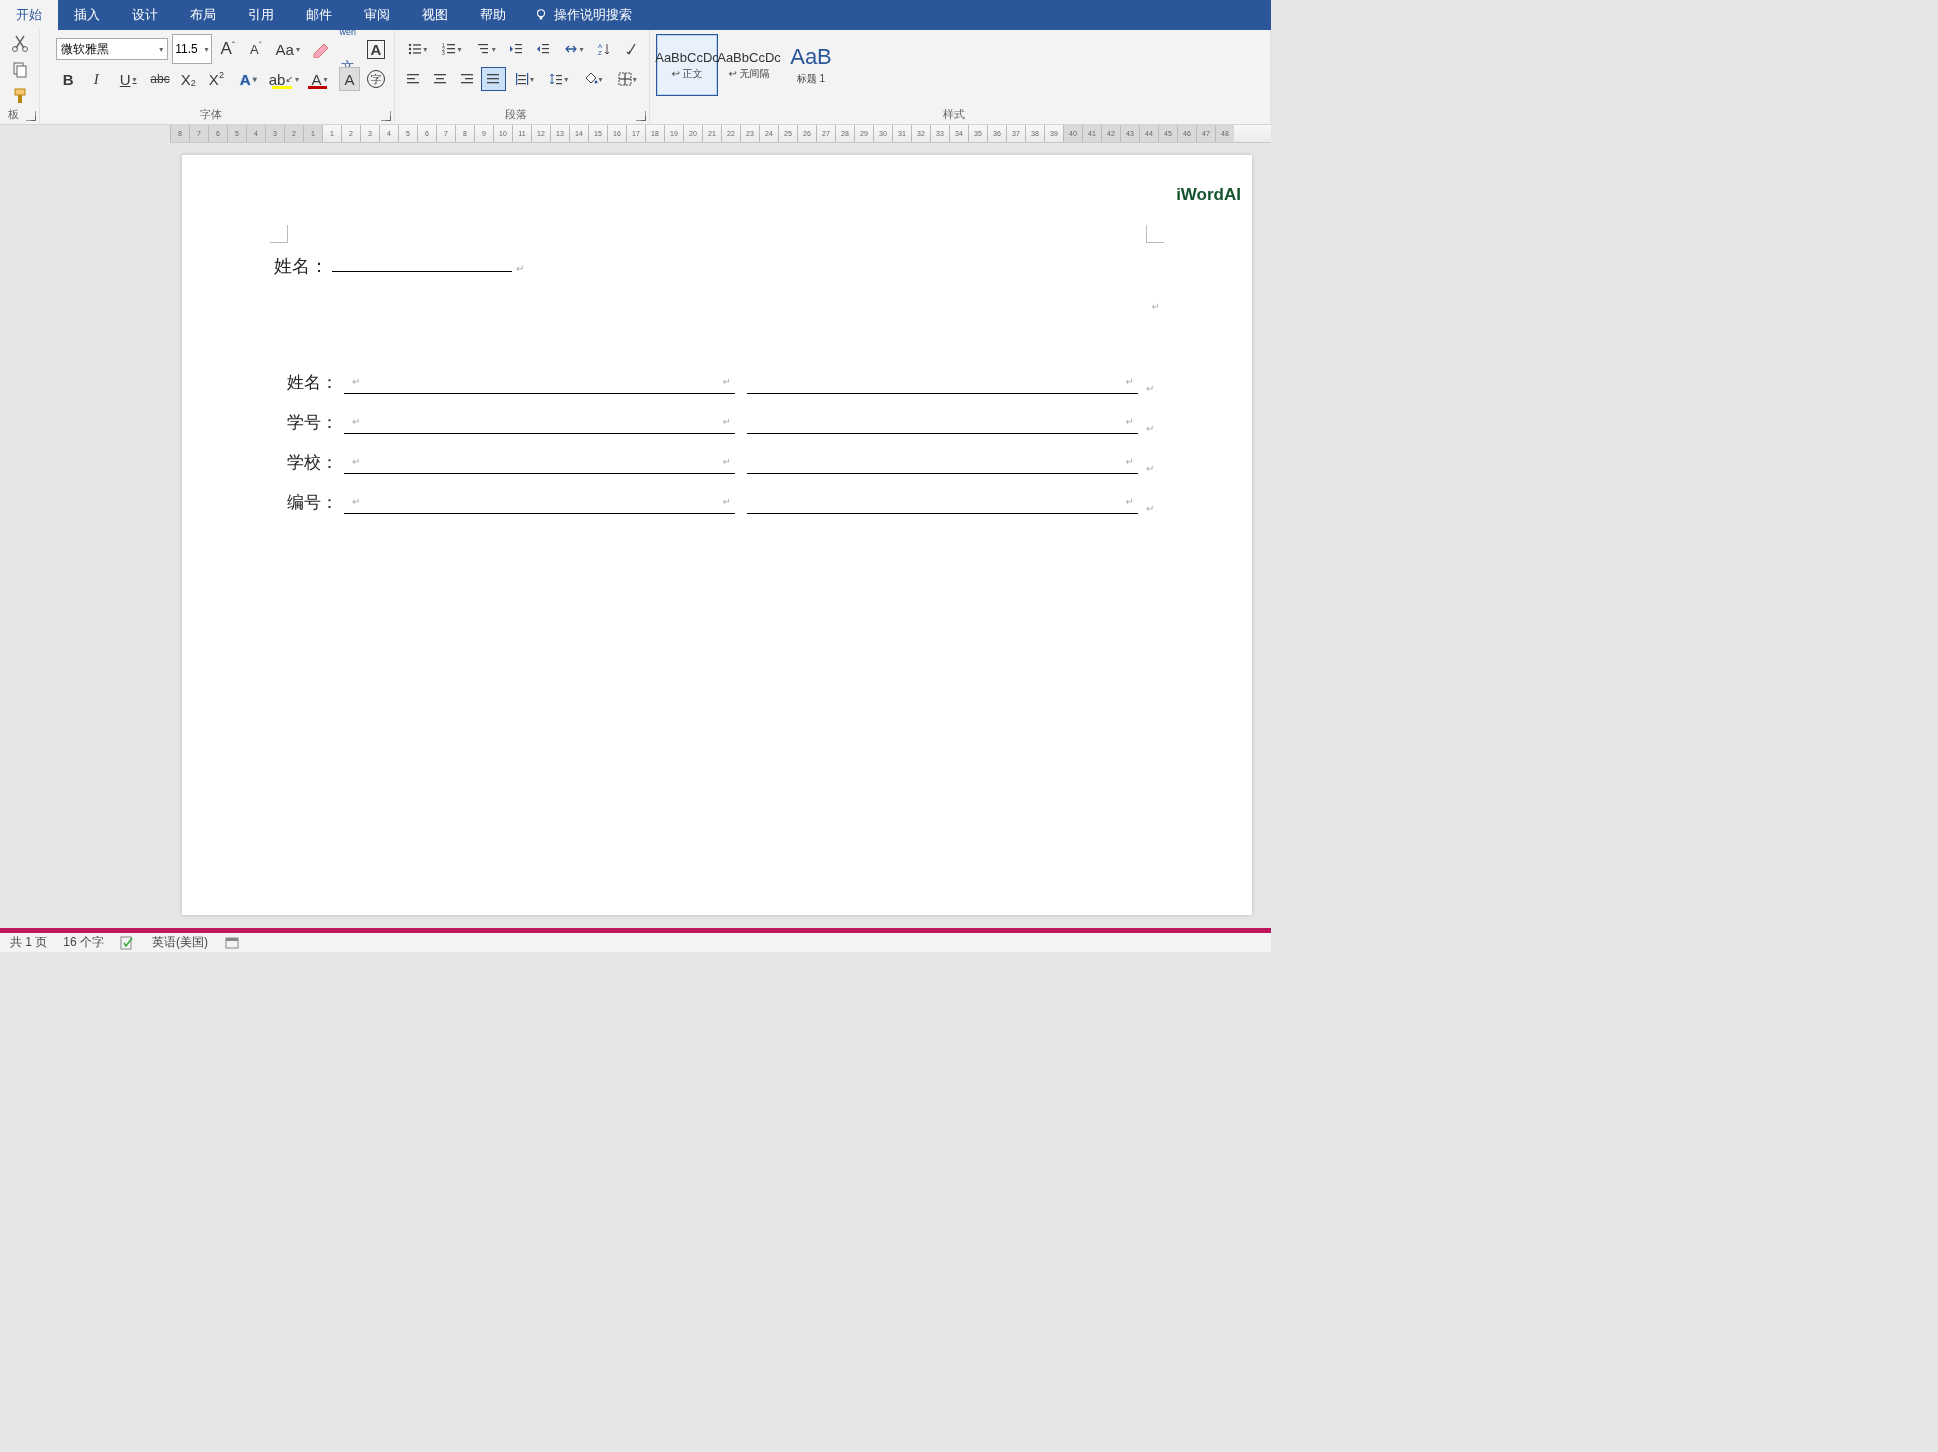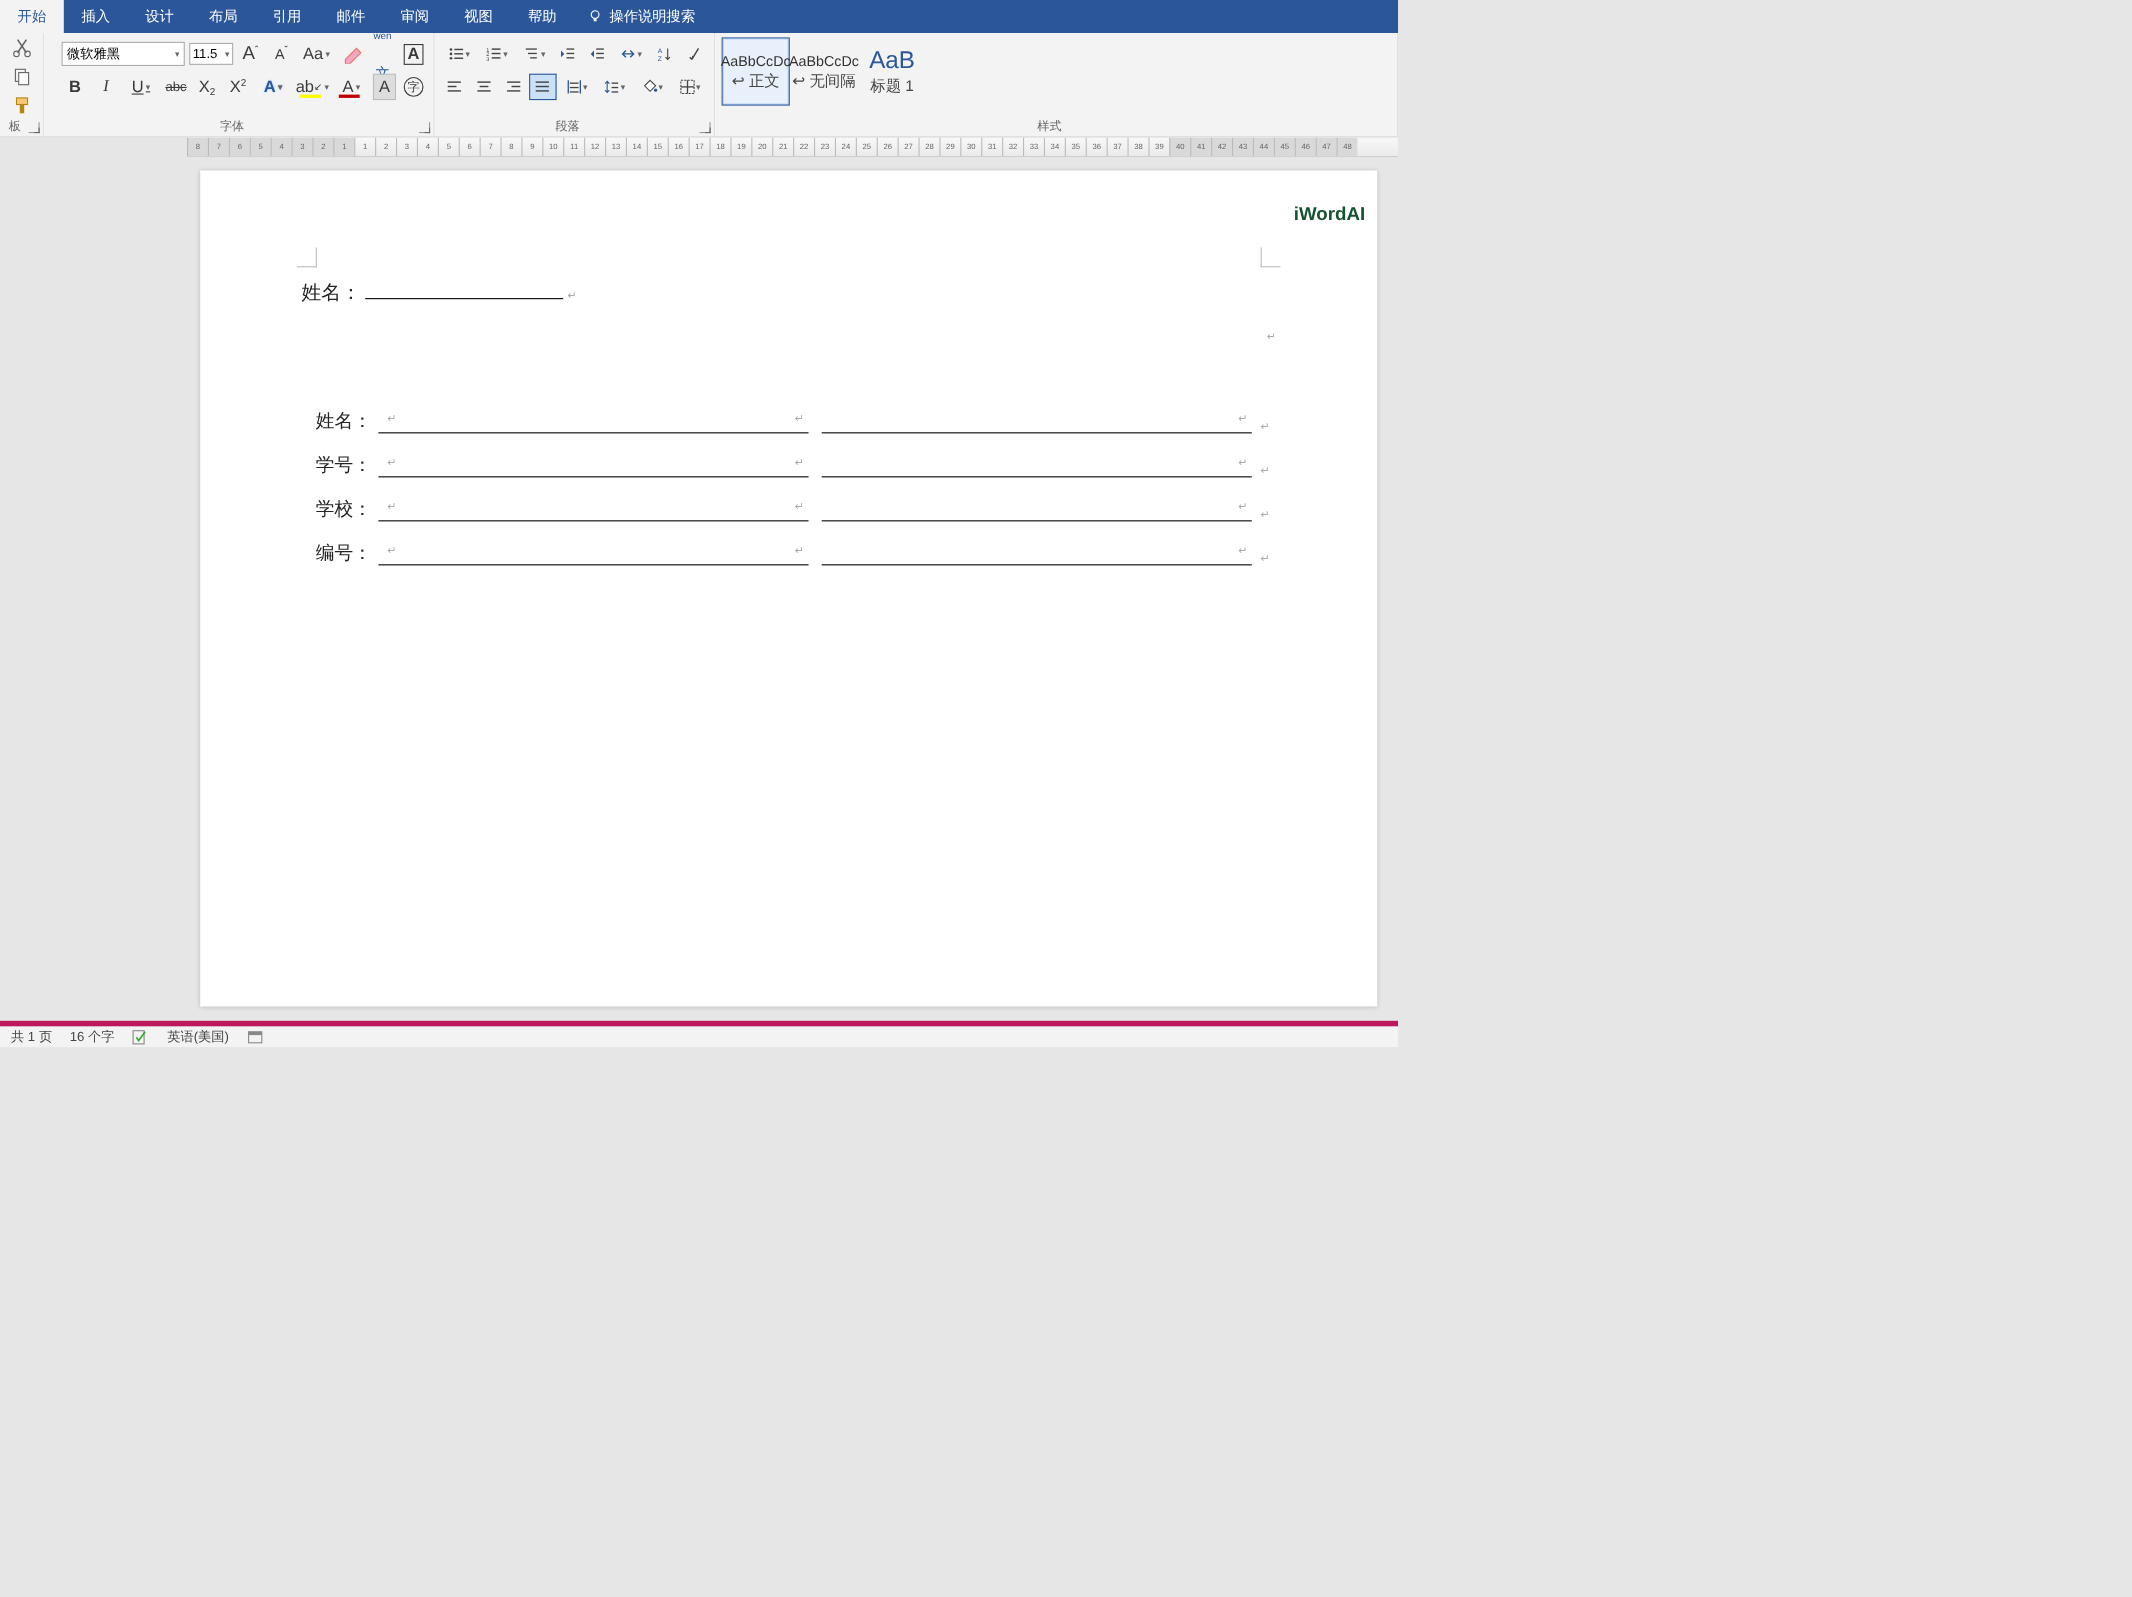"11.5" .font-size { height: 20px -> 30px }
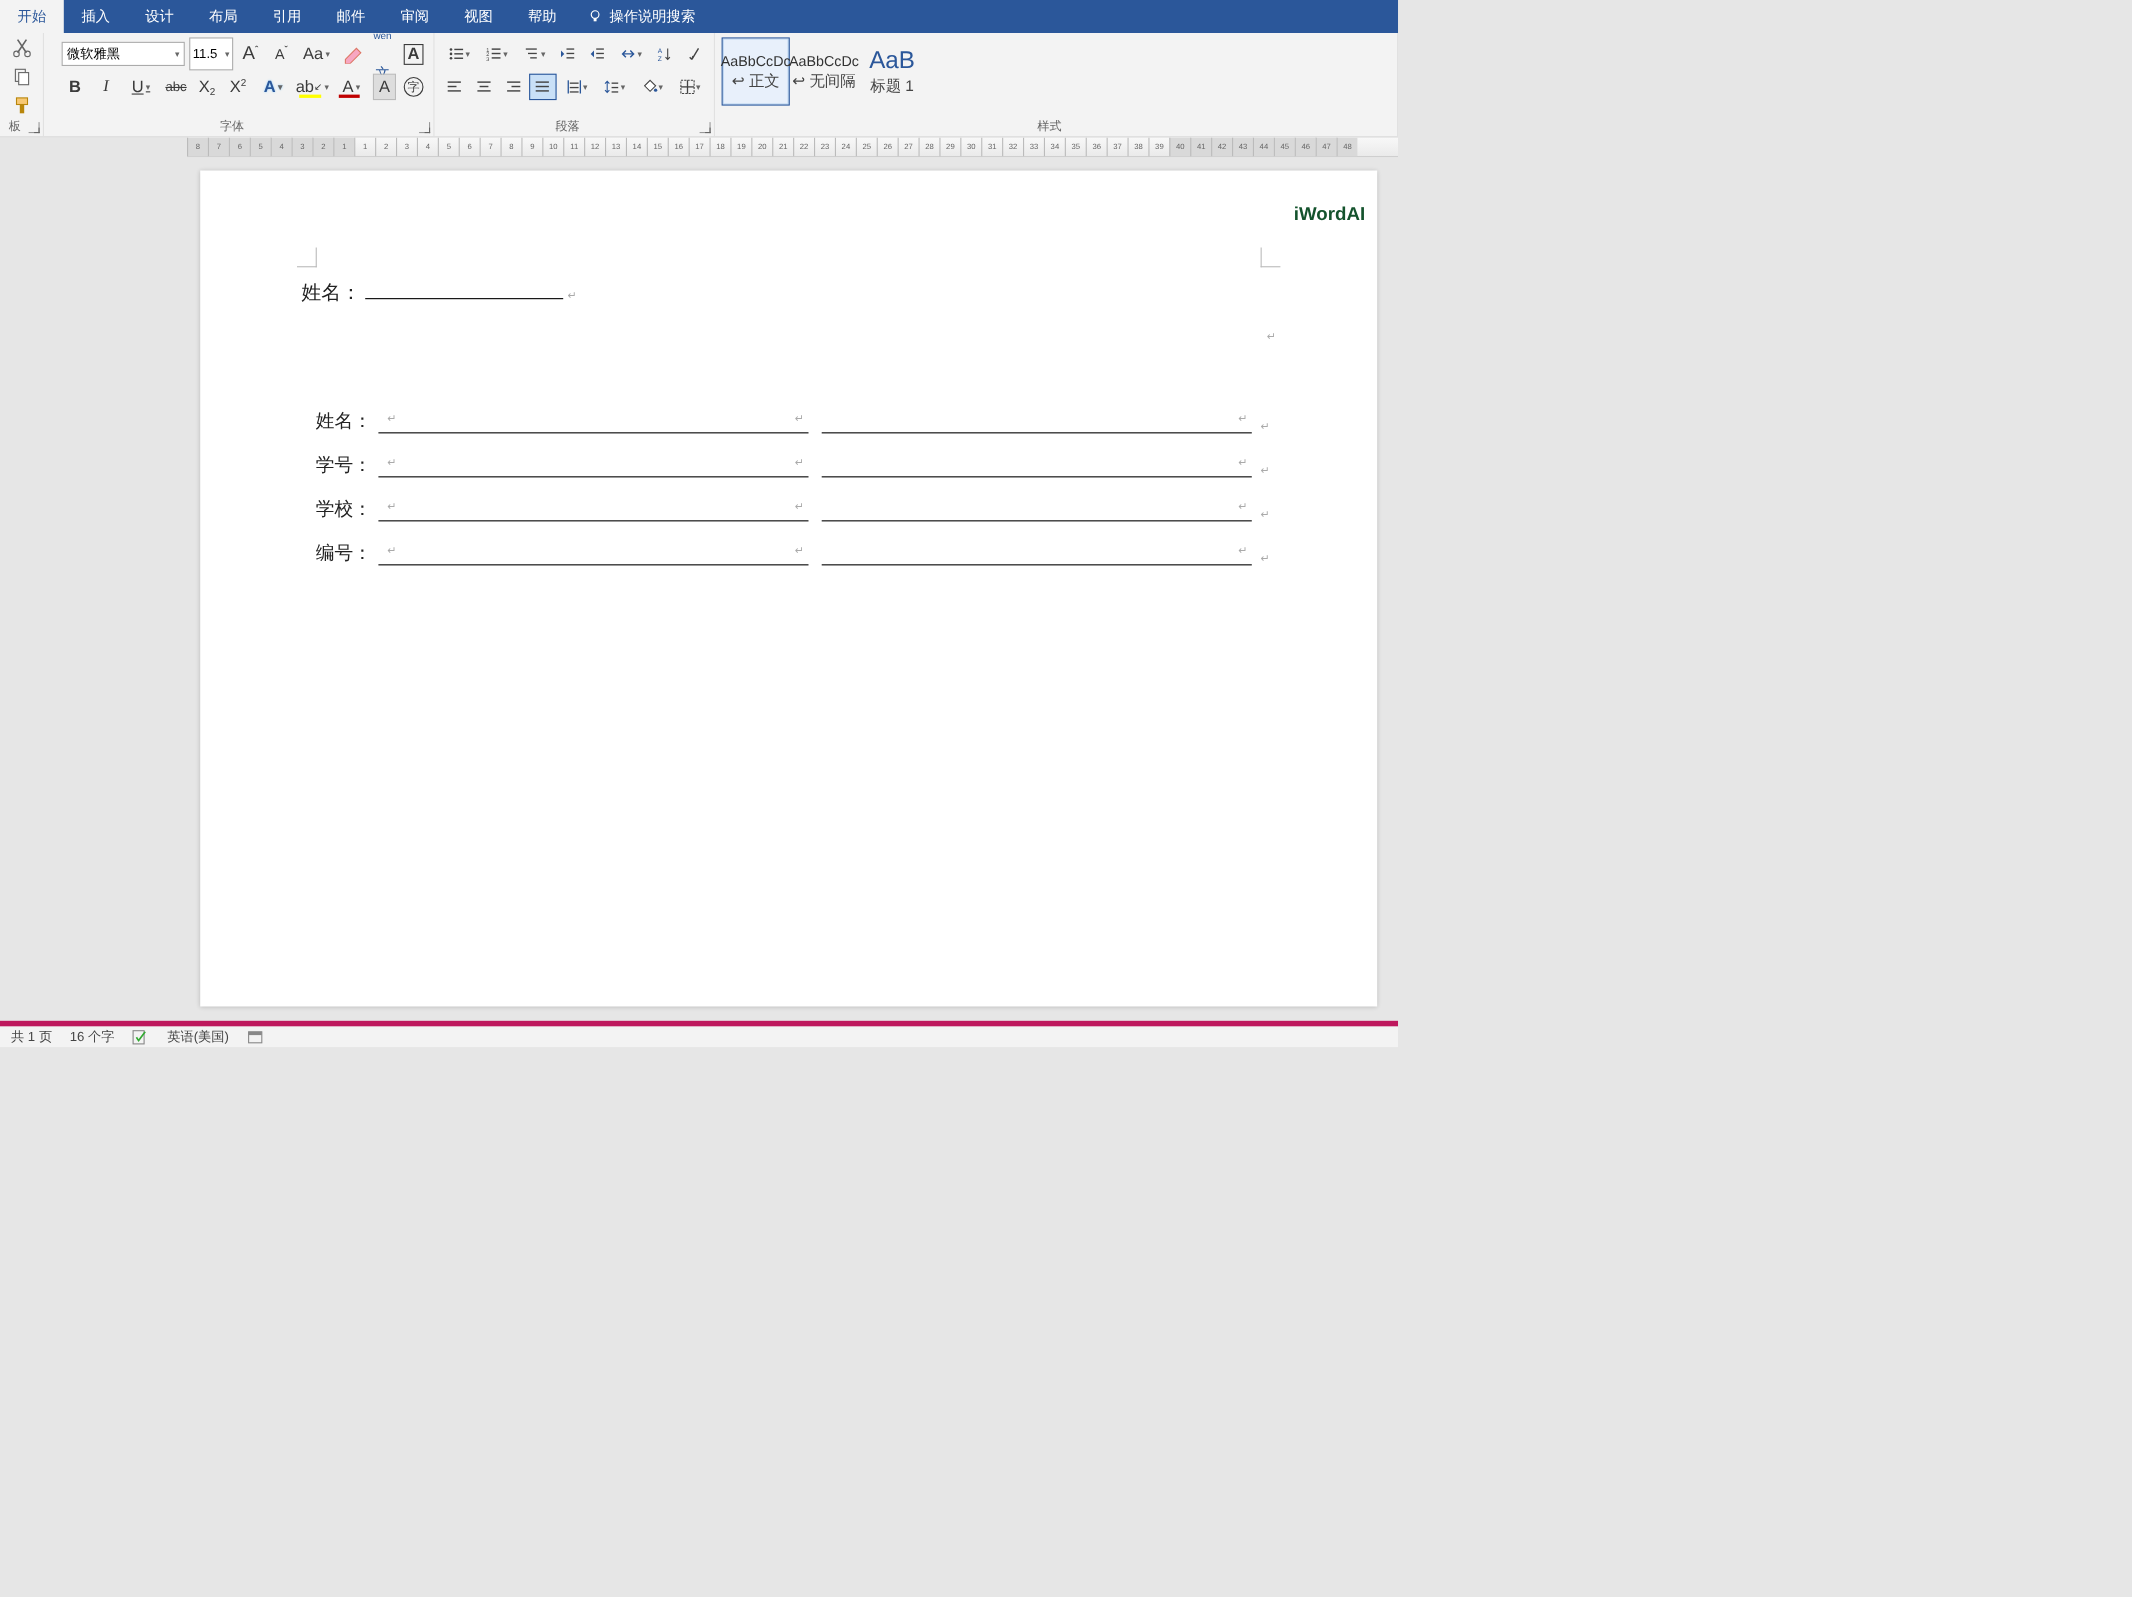"↩ 正文" .style-name { font-size: 14px -> 10px }
